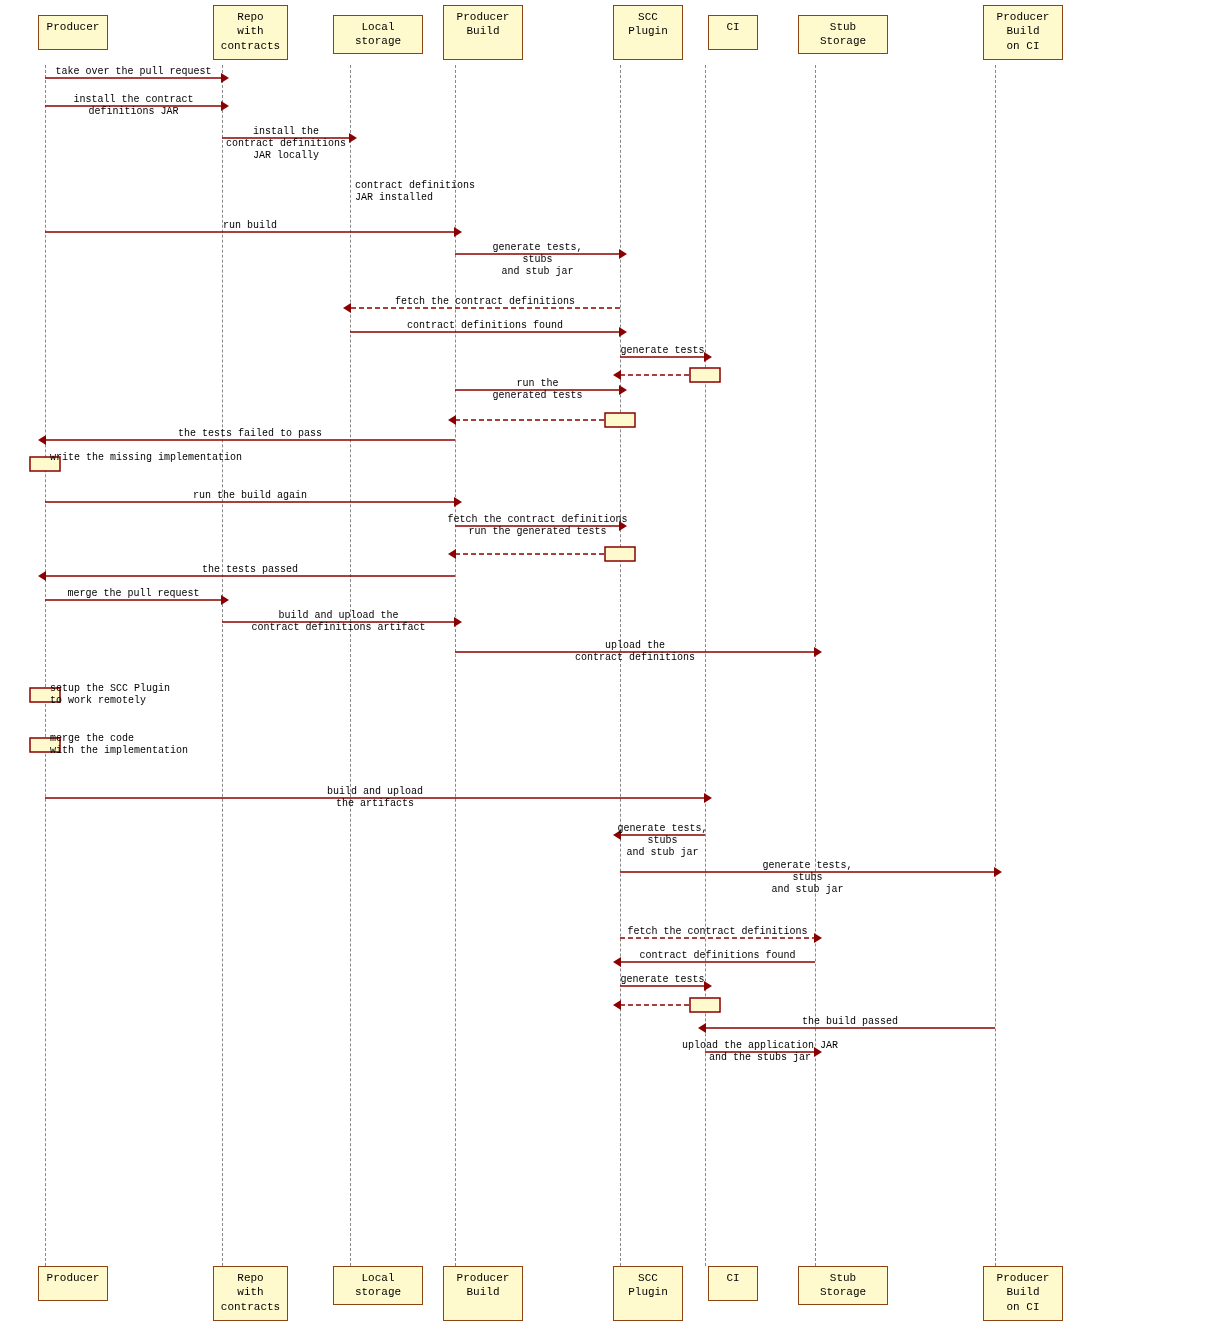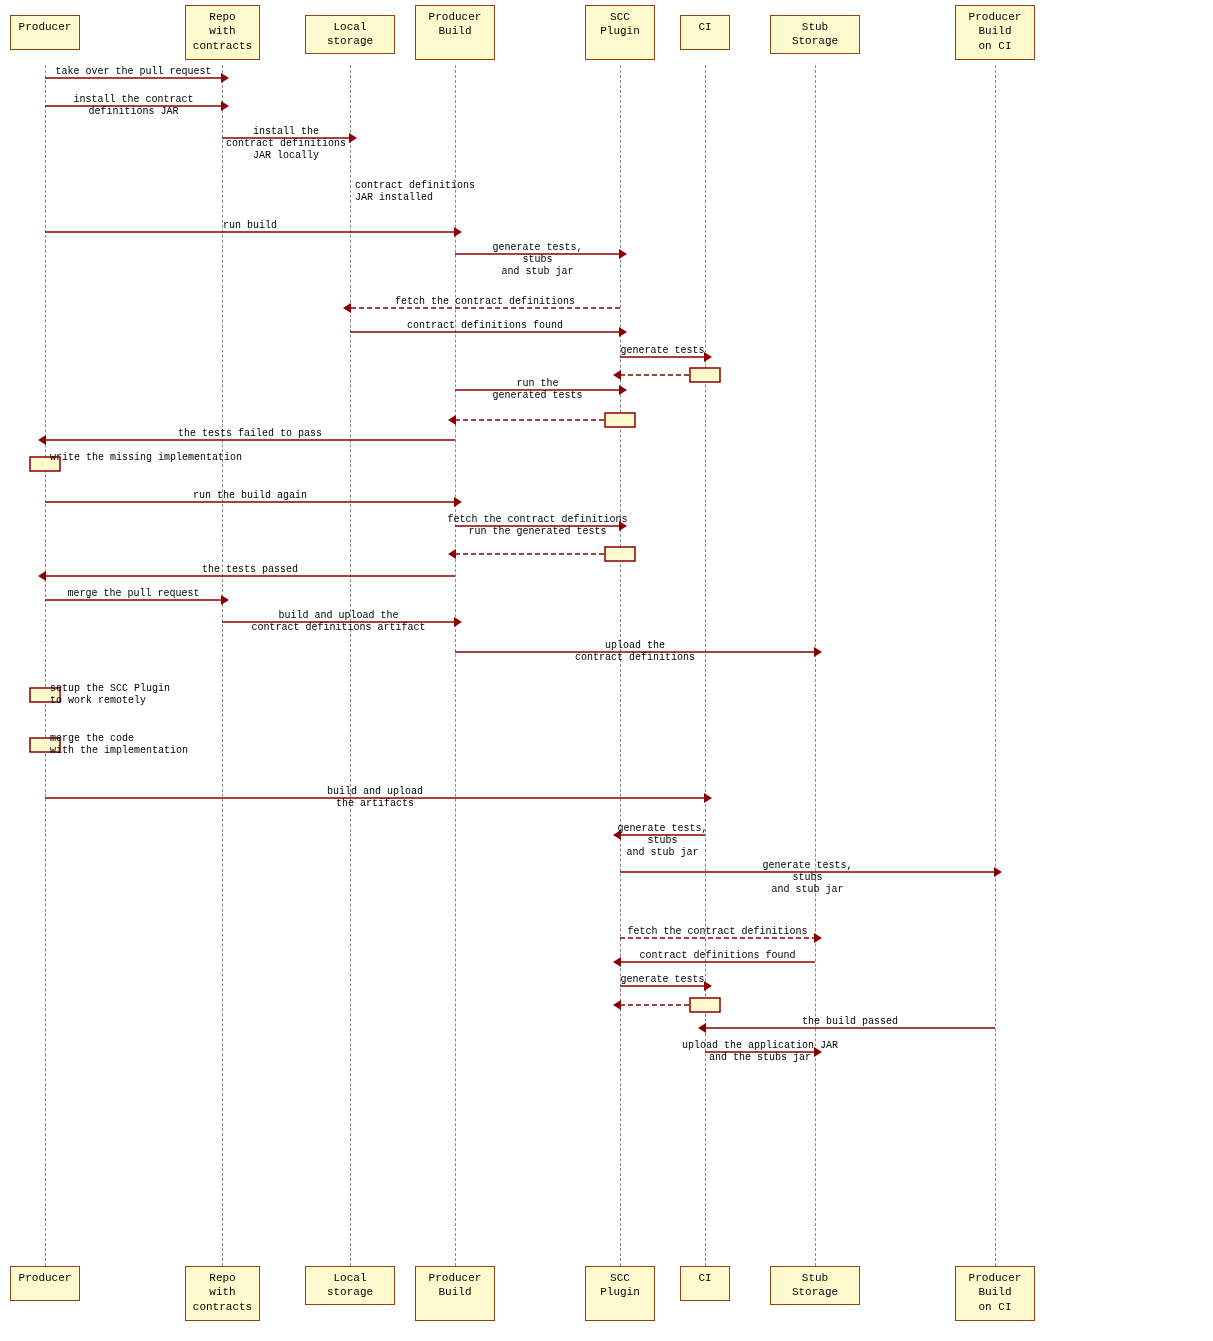"Repo" .actor-box { margin-left: none -> 28px }
